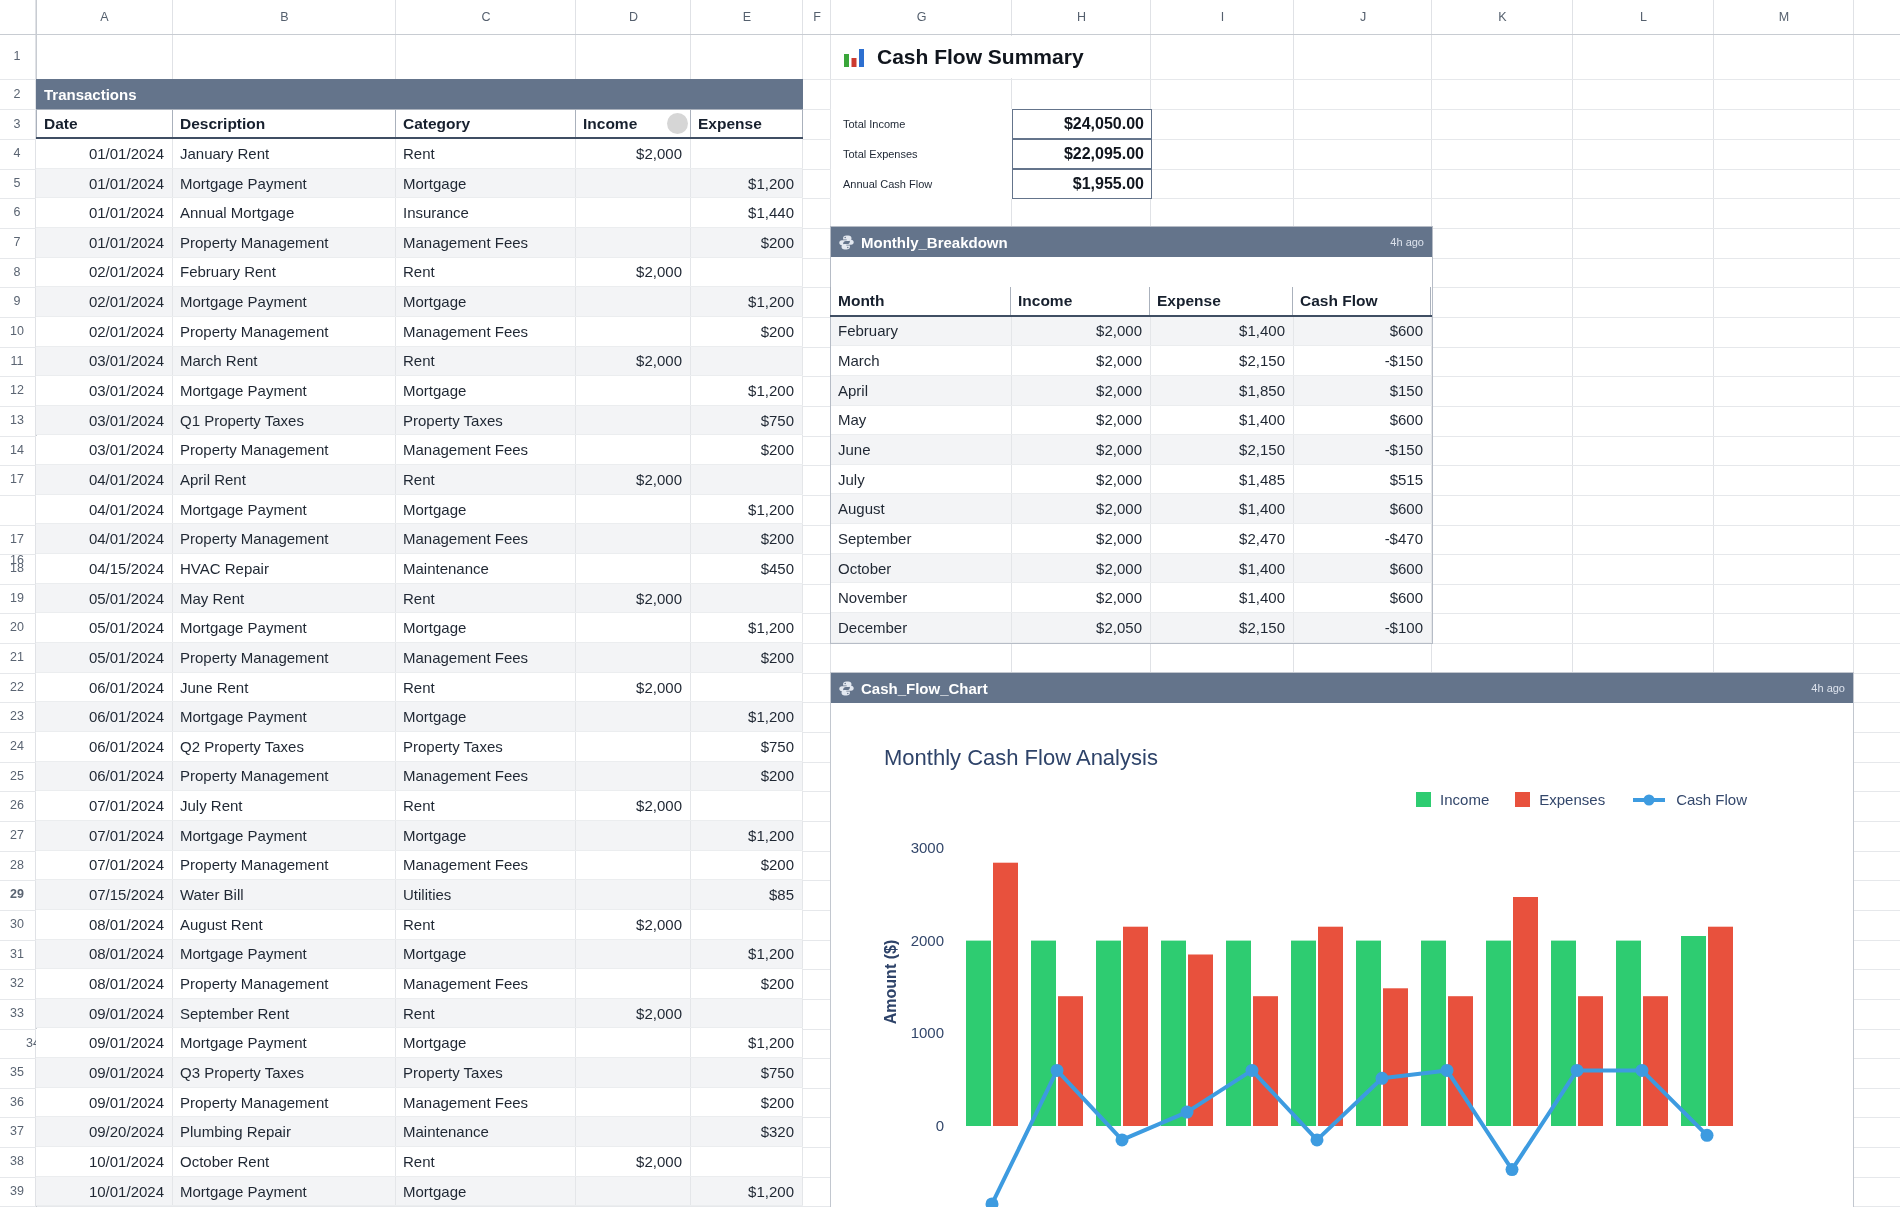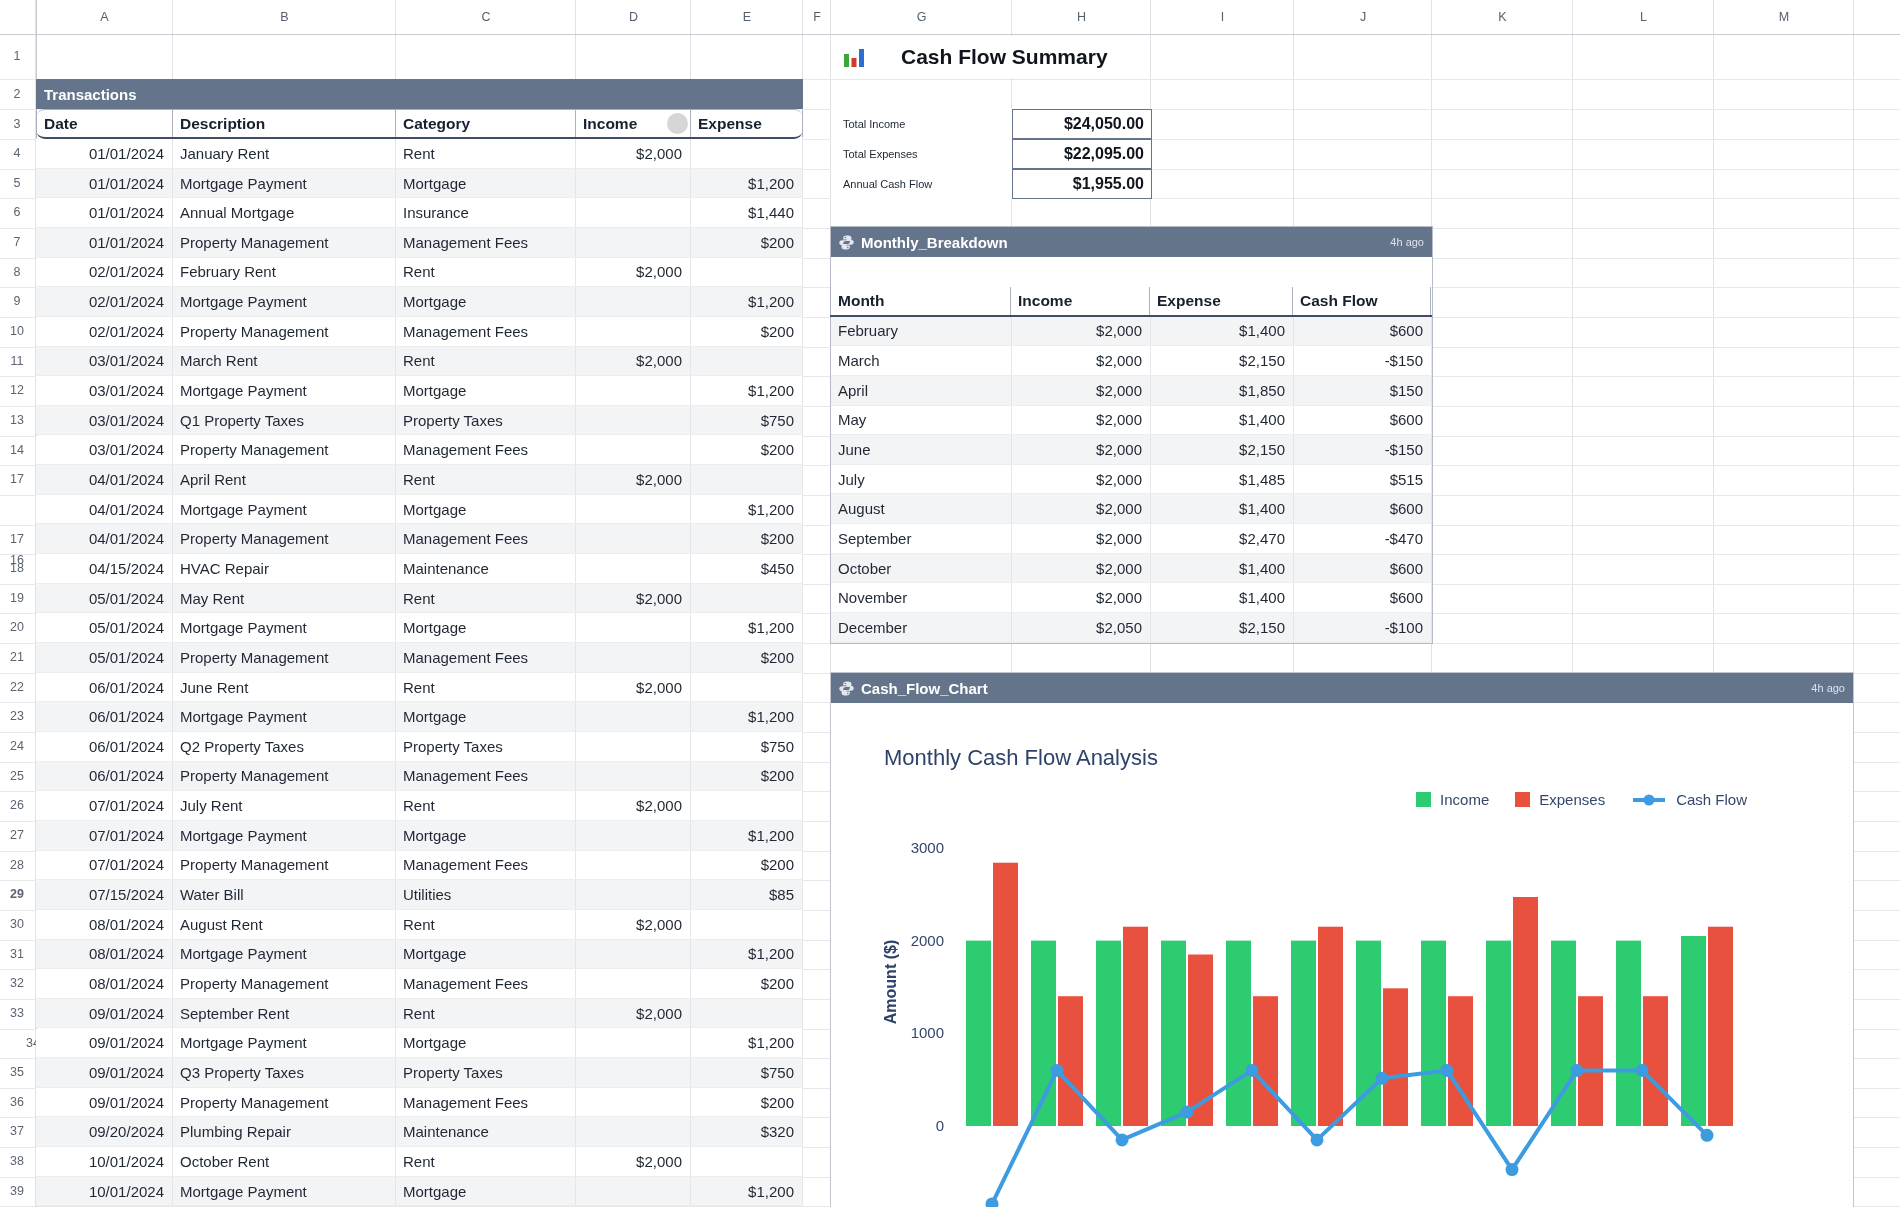"Cash Flow Summary" #summary-title { gap: 24px -> none }
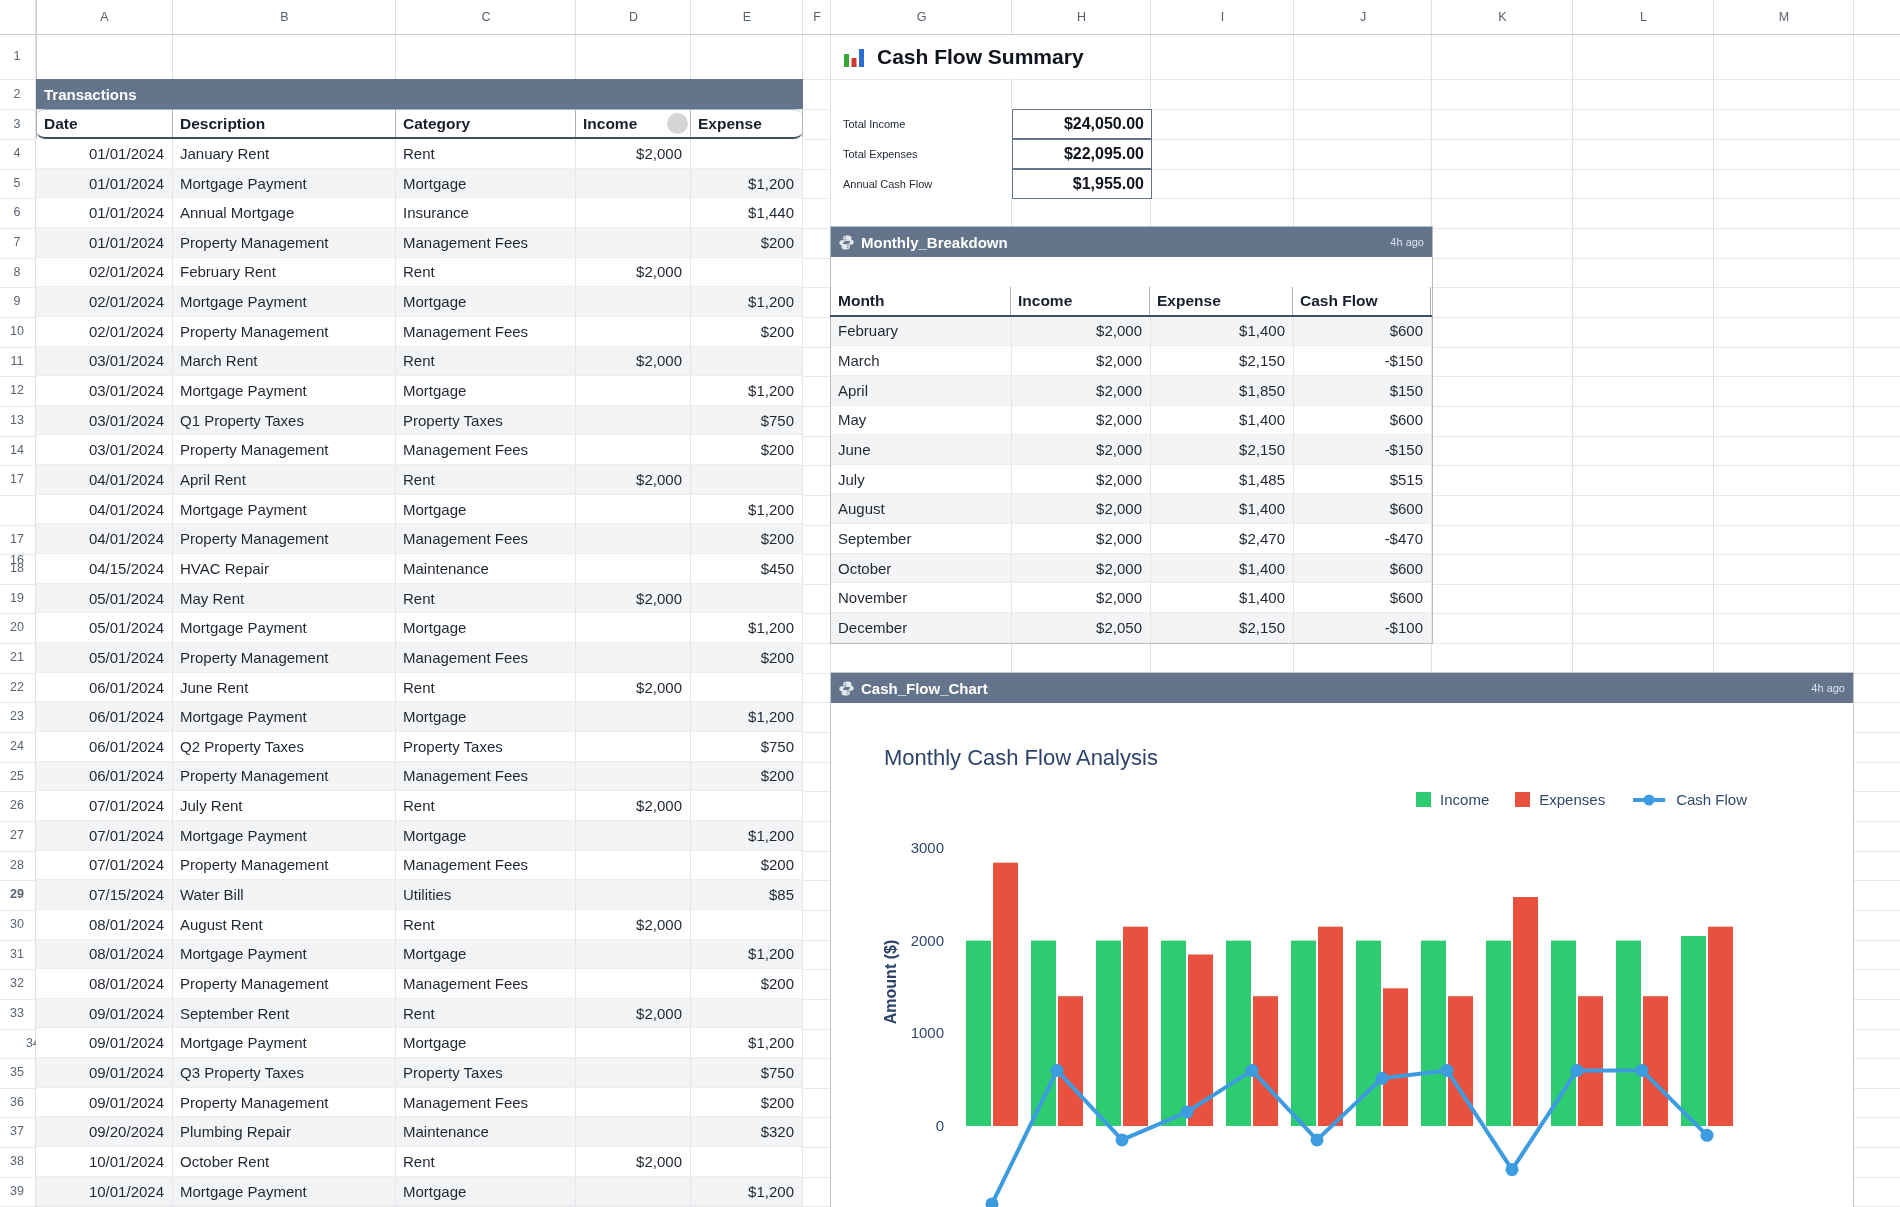"Date" div.thead-row { border-radius: 9px -> none }
